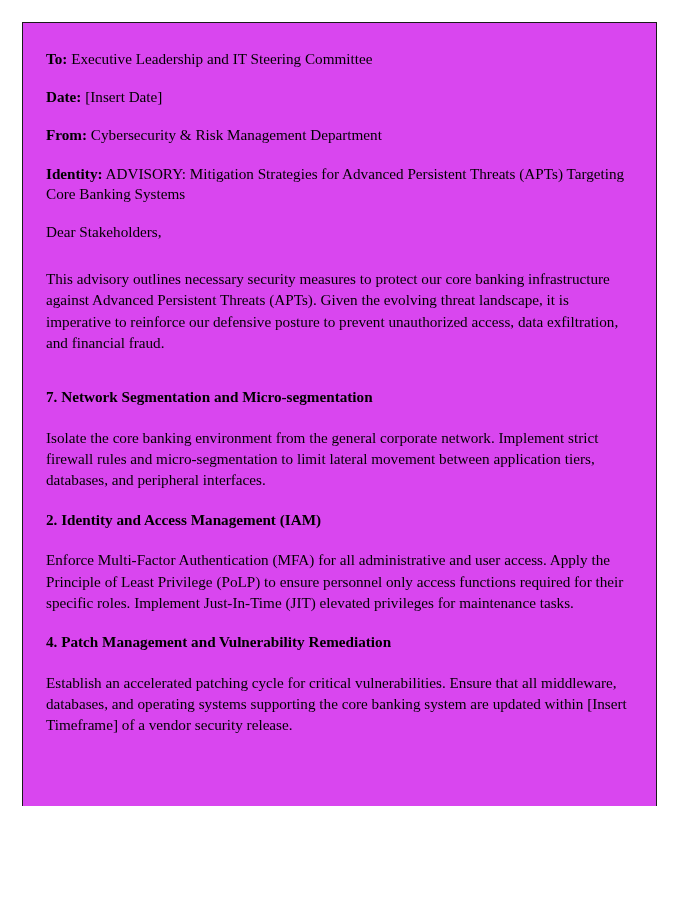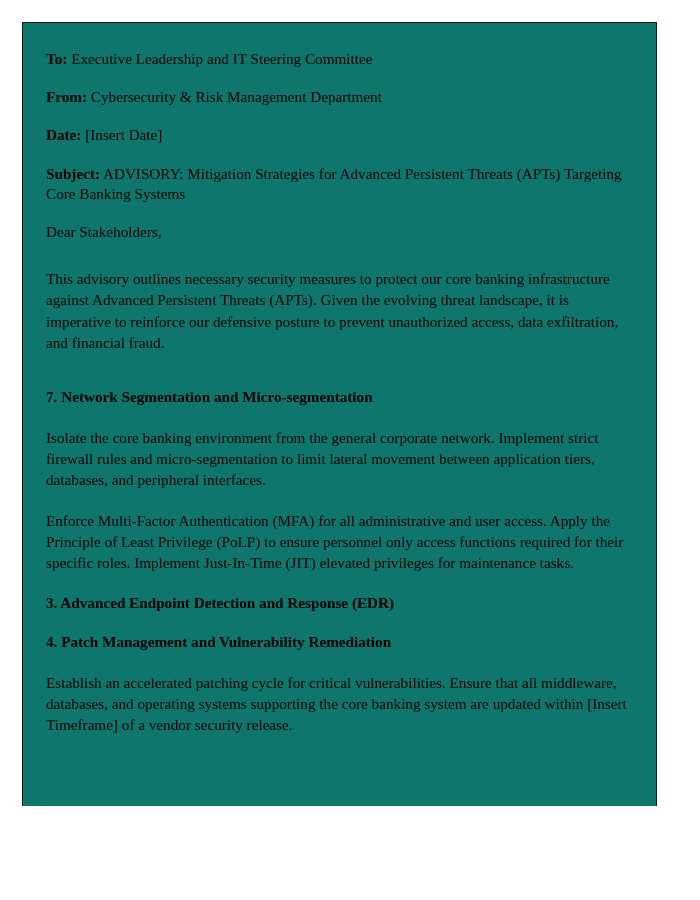"To: Executive Leadership and IT" .page-sheet { background: #0f766e -> #d946ef }
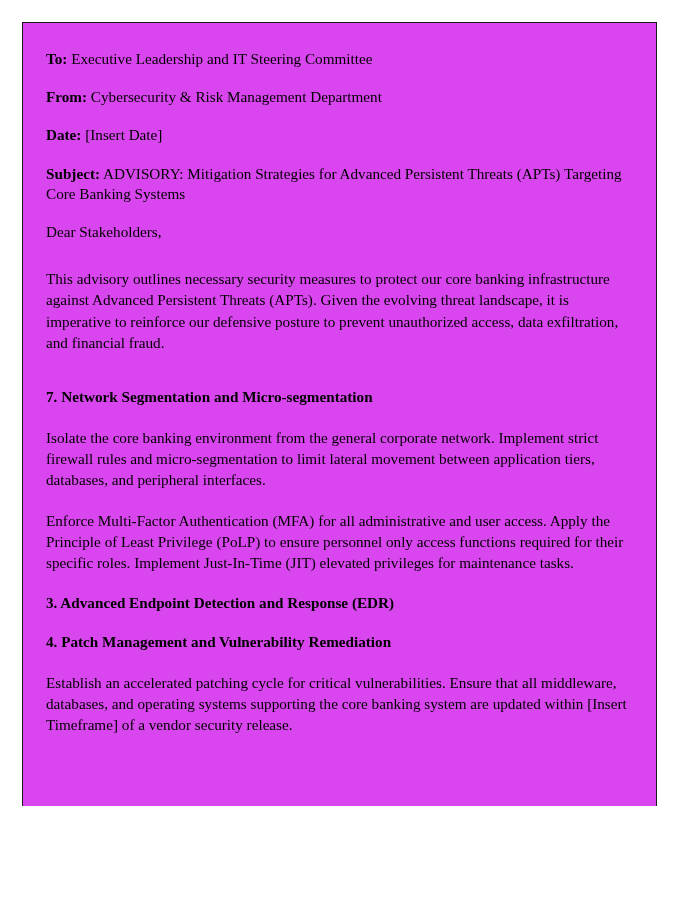"From: Cybersecurity & Risk Management" p.memo-field { order: before "Date: [Insert Date]" -> after "Date: [Insert Date]" }
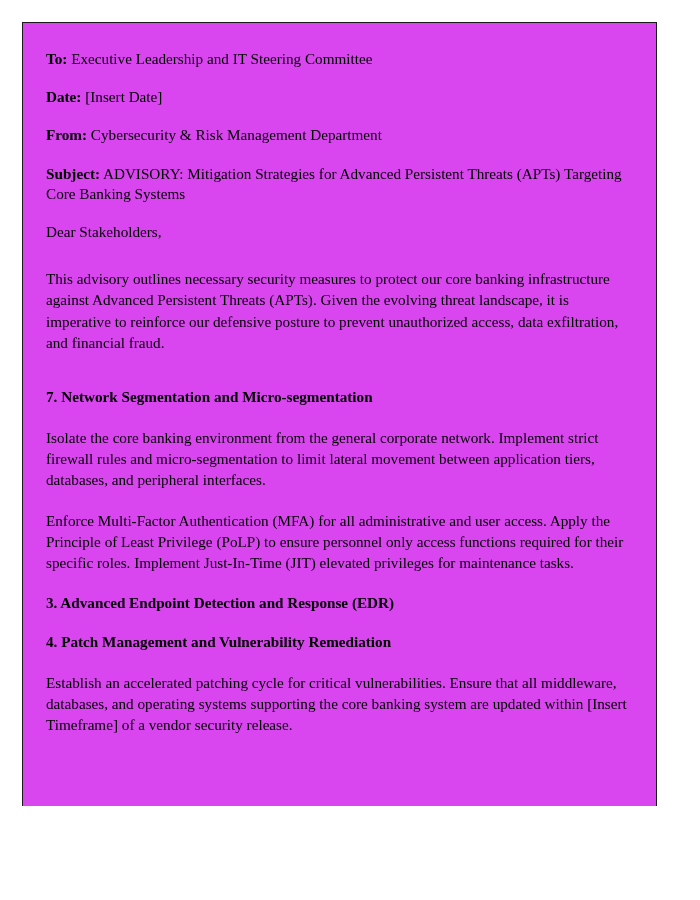"Subject:" span.field-label { text: Subject -> Identity }
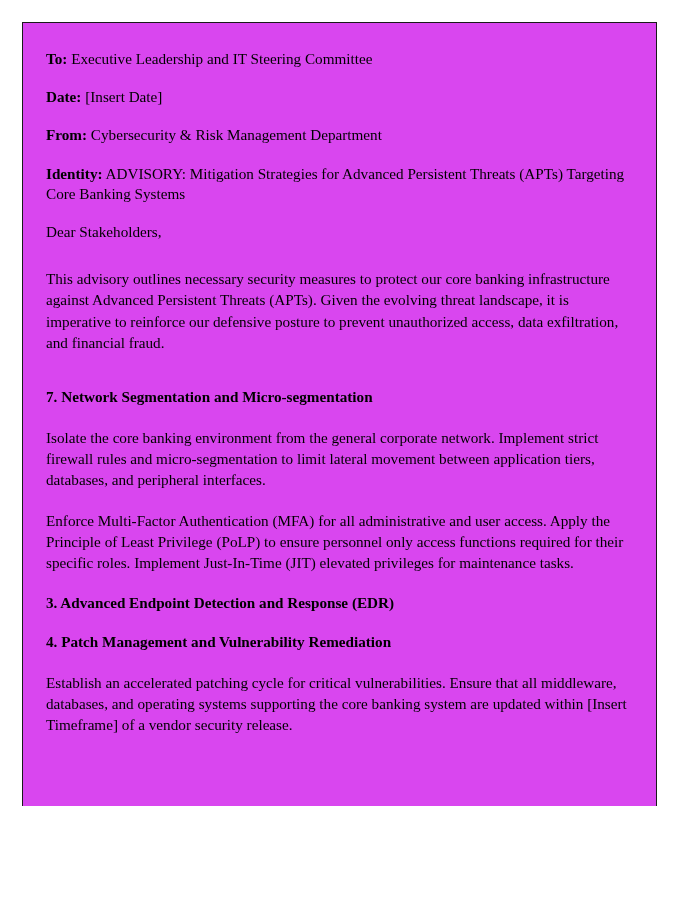"2. Identity and Access Management" p.section-heading { html: none -> <p>2. Identity and Access Management (IAM)</p> }
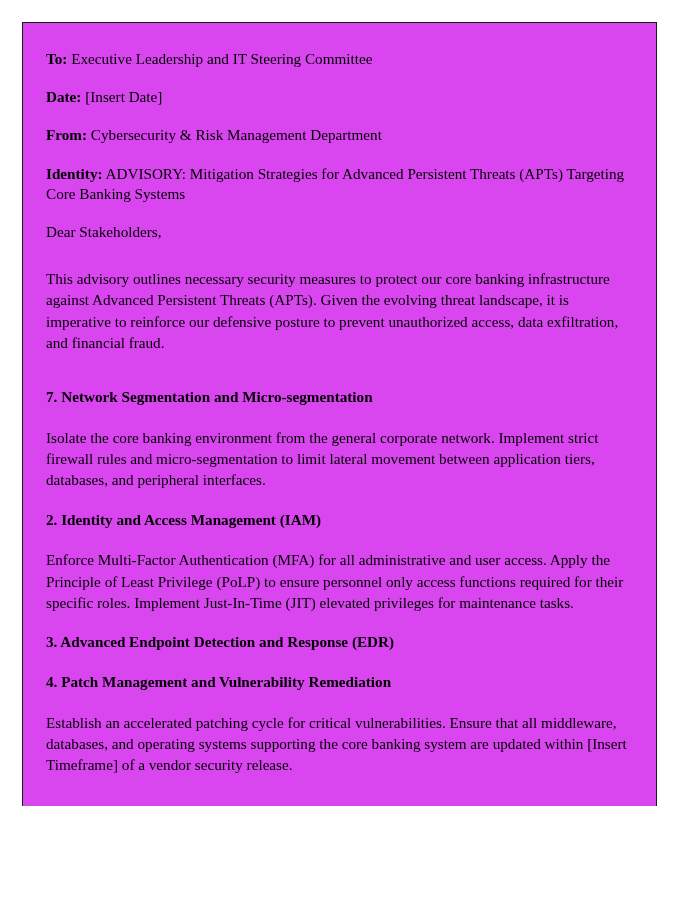"3. Advanced Endpoint Detection and" p.section-heading { html: <p>3. Advanced Endpoint Detection and Response (EDR)</p> -> none }
